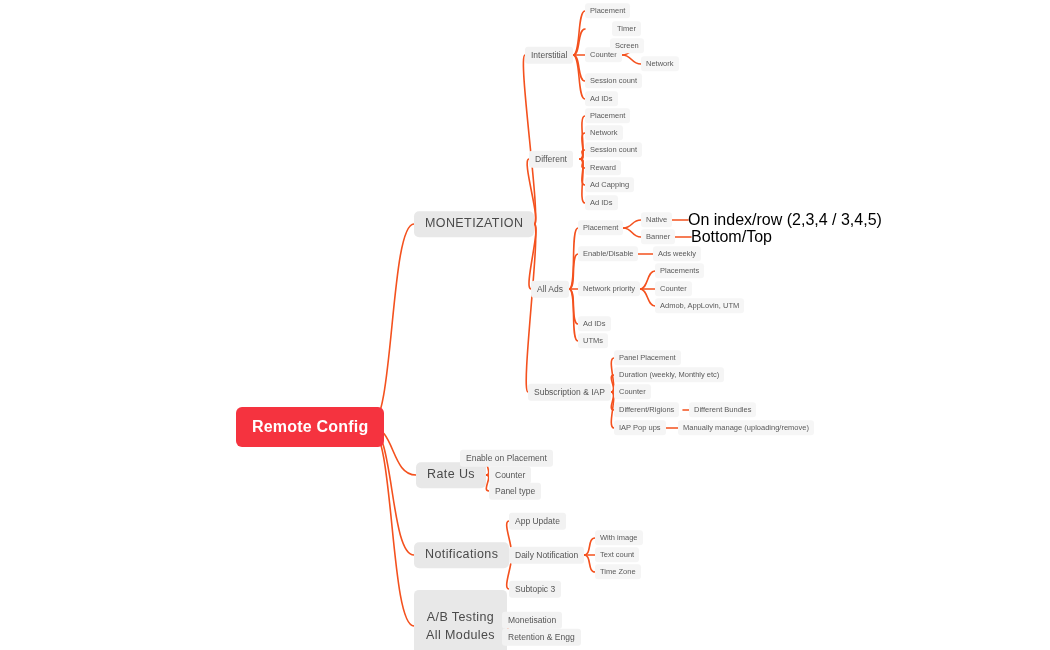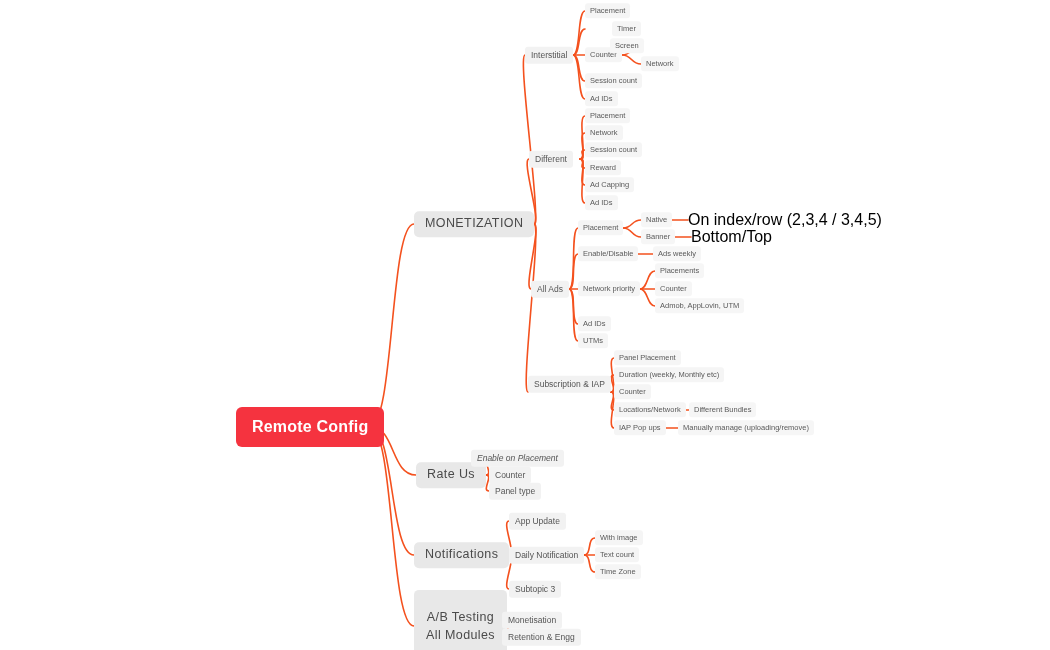"Subscription & IAP" div.node { top: 384px -> 392px }
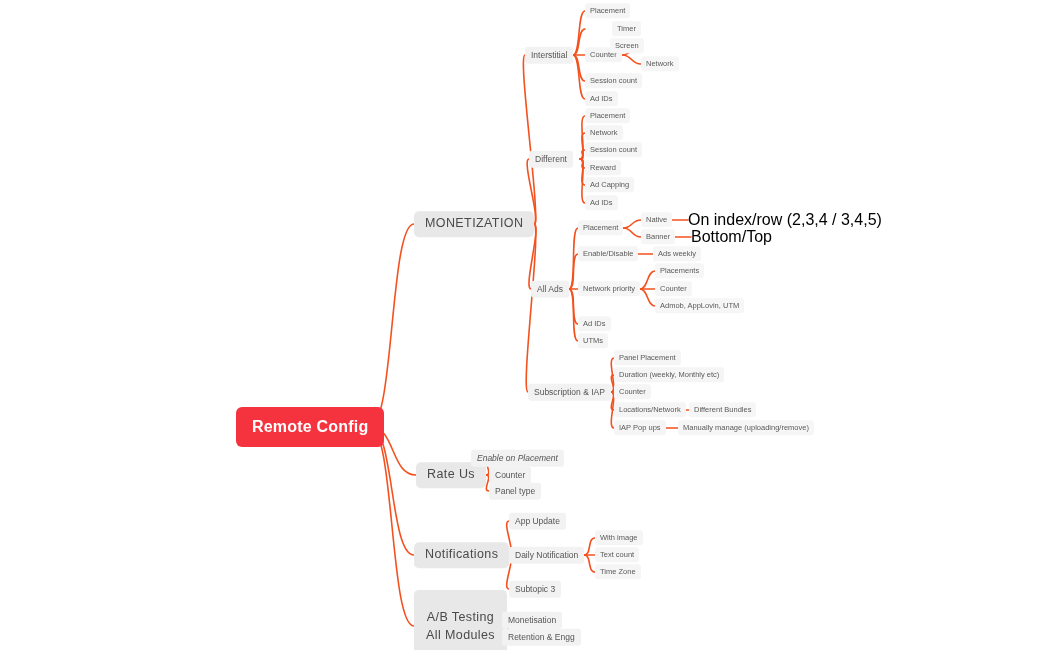"Locations/Network" div.node { text: Locations/Network -> Different/Rigions }
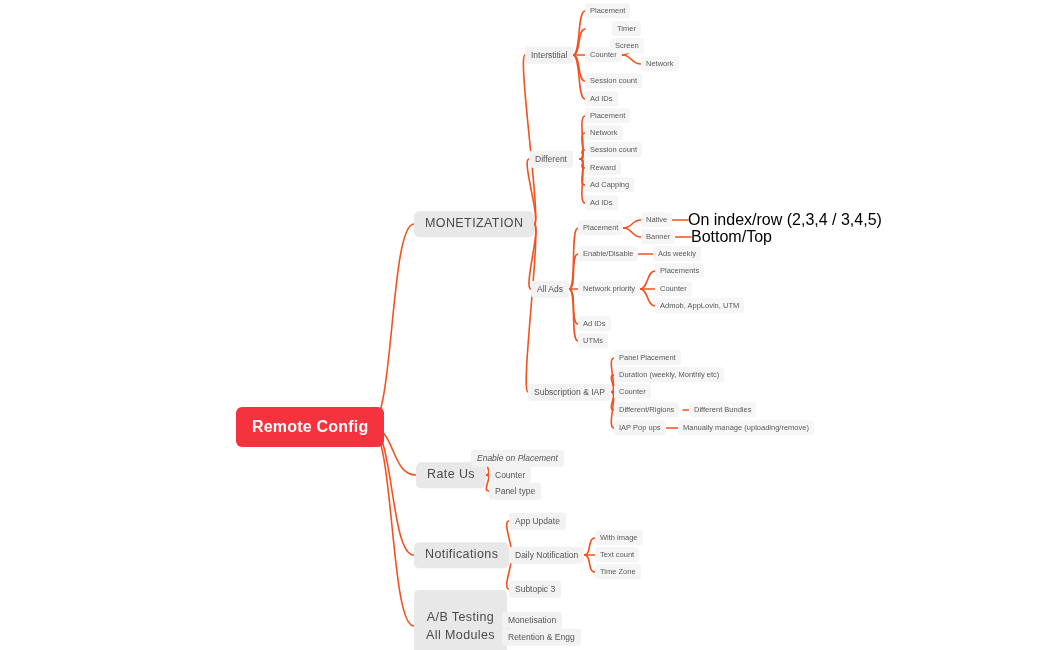"Enable on Placement" div.node { font-style: italic -> none; left: 471px -> 460px }
